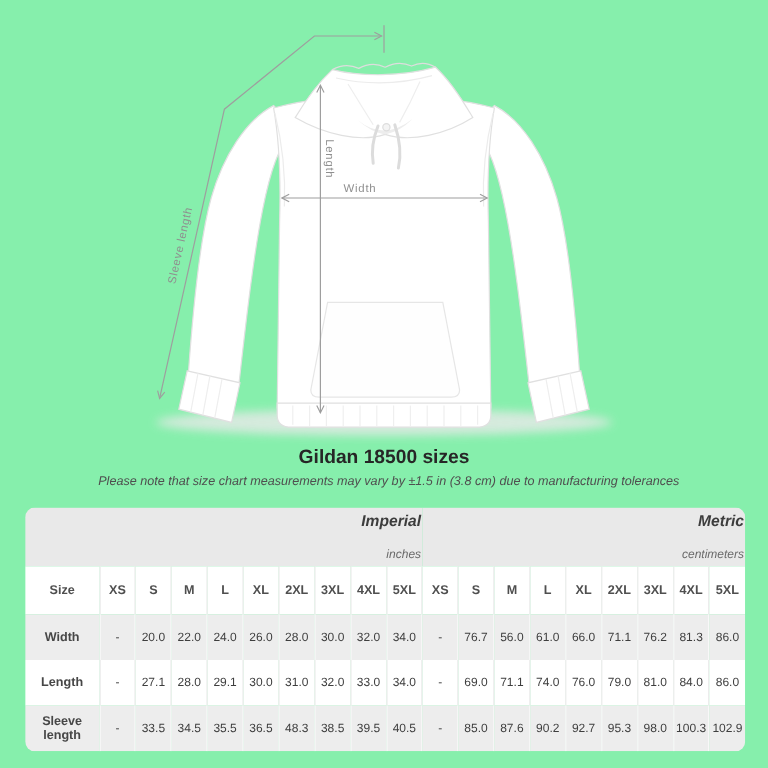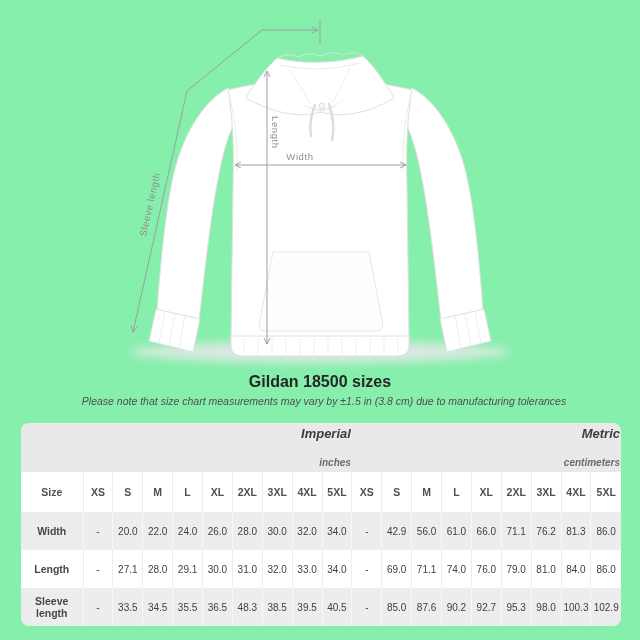"inches" .g-sub { font-weight: bold -> normal }
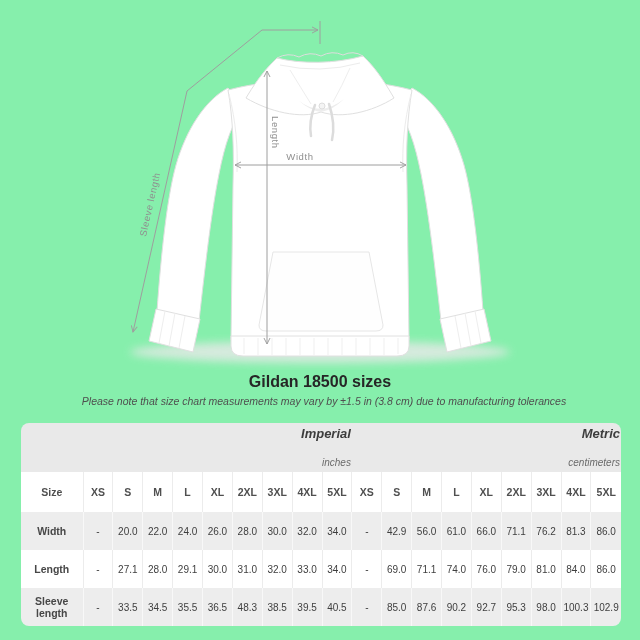"42.9" td { text: 42.9 -> 76.7 }
